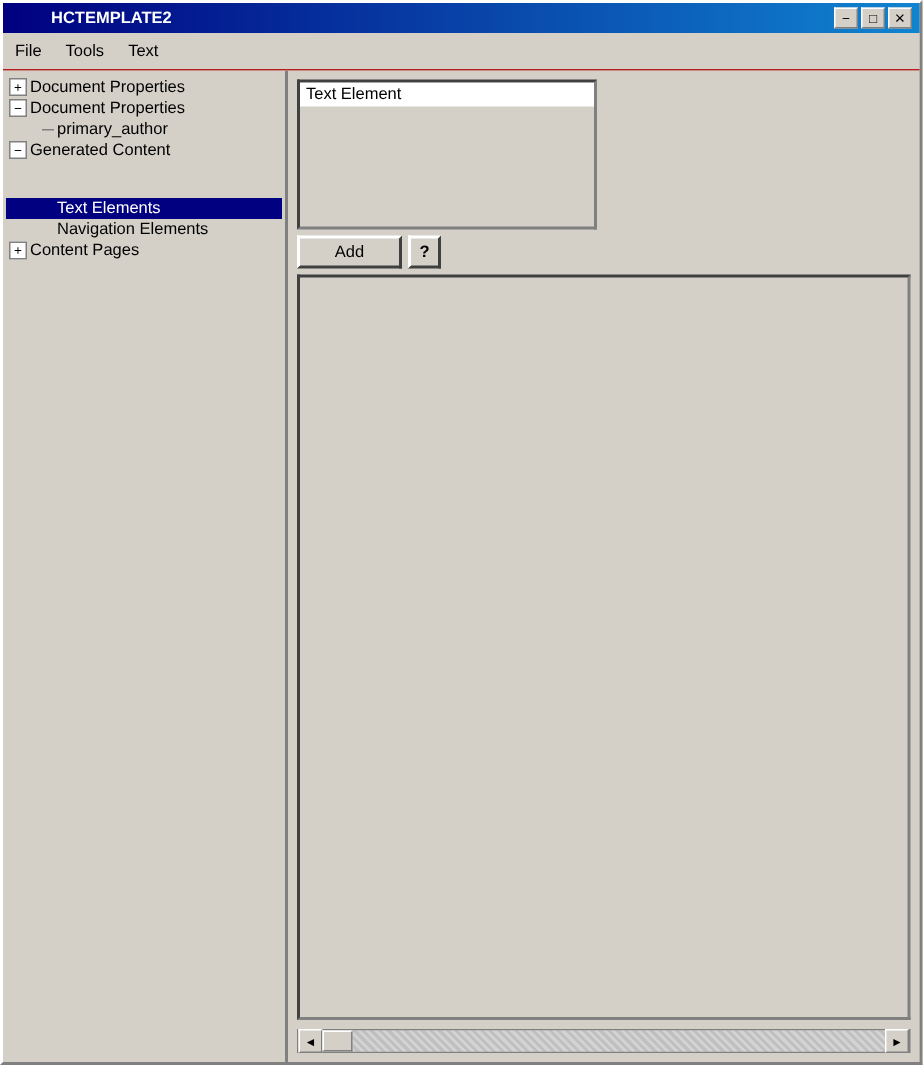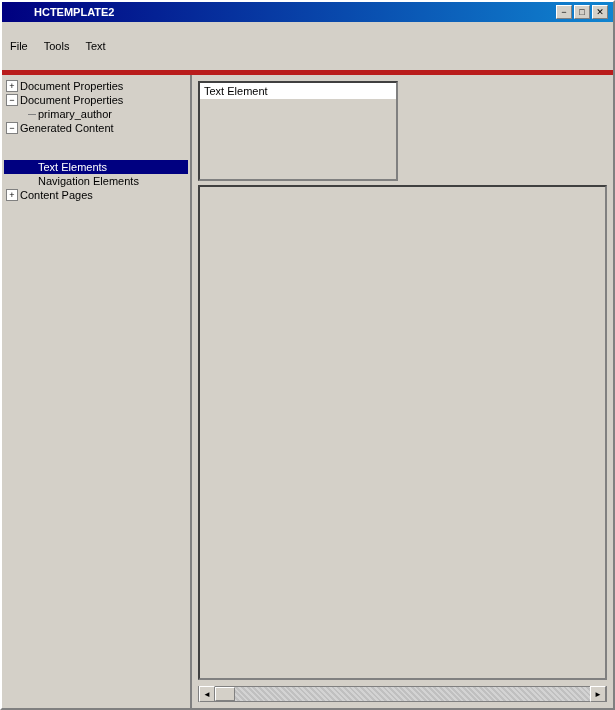"File" .menu-bar { border-bottom: 5px solid #b91c1c -> 1px solid #b91c1c; padding: 16px 0 -> 4px 0 }
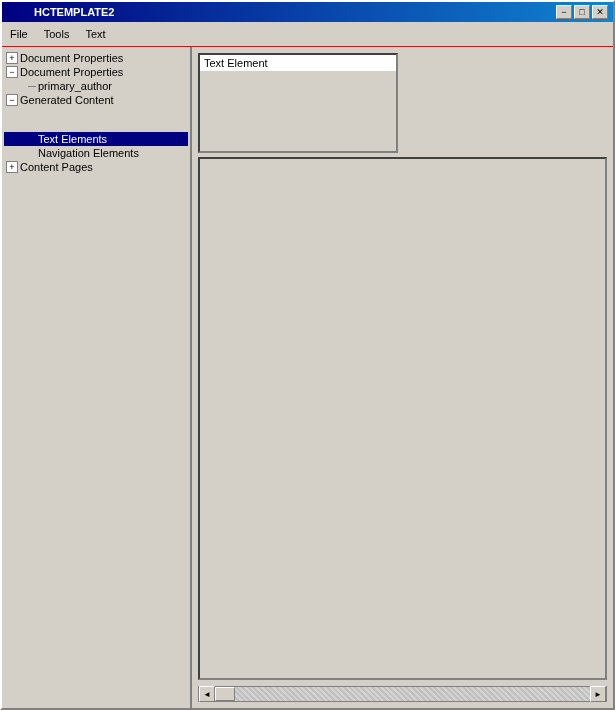"Text Element" .top-row { flex-direction: none -> column }
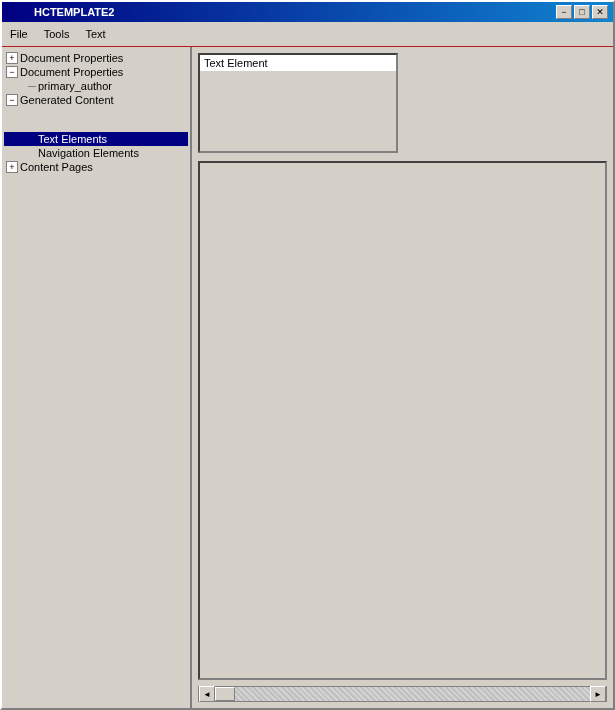"Add" div.btn-row { html: none -> <div> <button>Add</button> <button>?</button> </div> }
